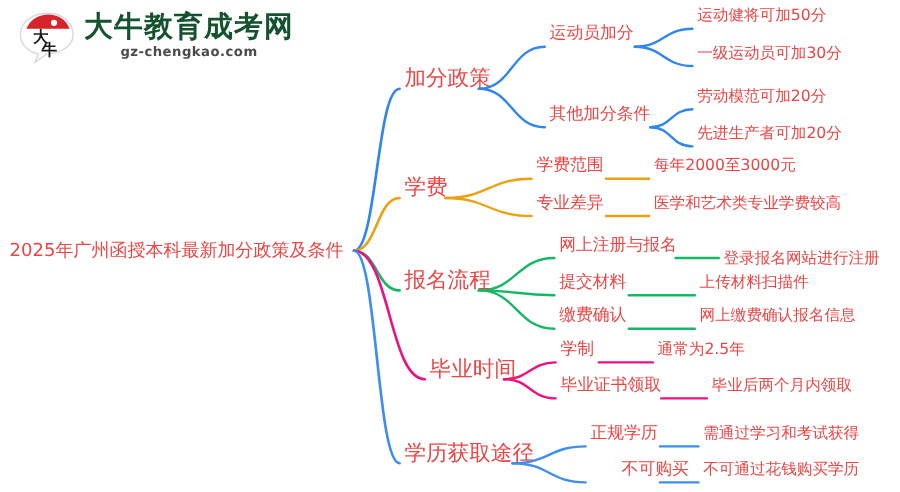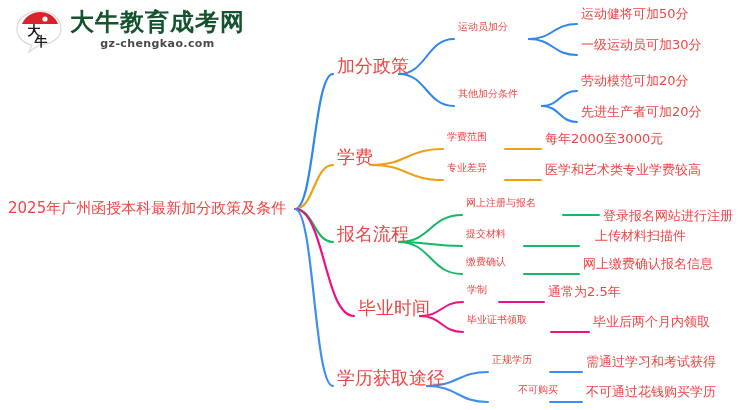"运动员加分" .node-l2 { font-size: 10px -> 14px }
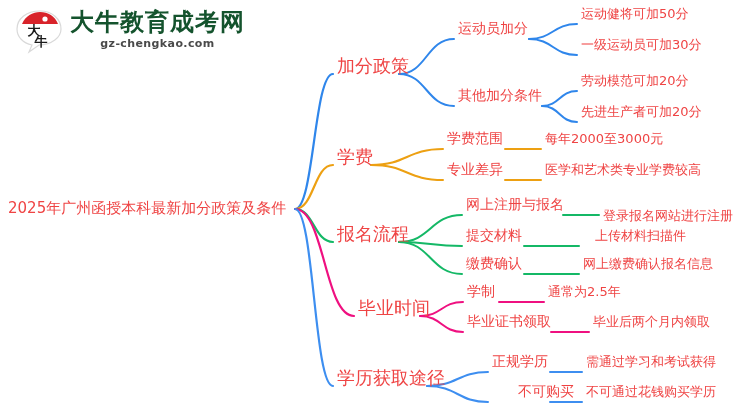"上传材料扫描件" div.node { left: 595px -> 583px }
